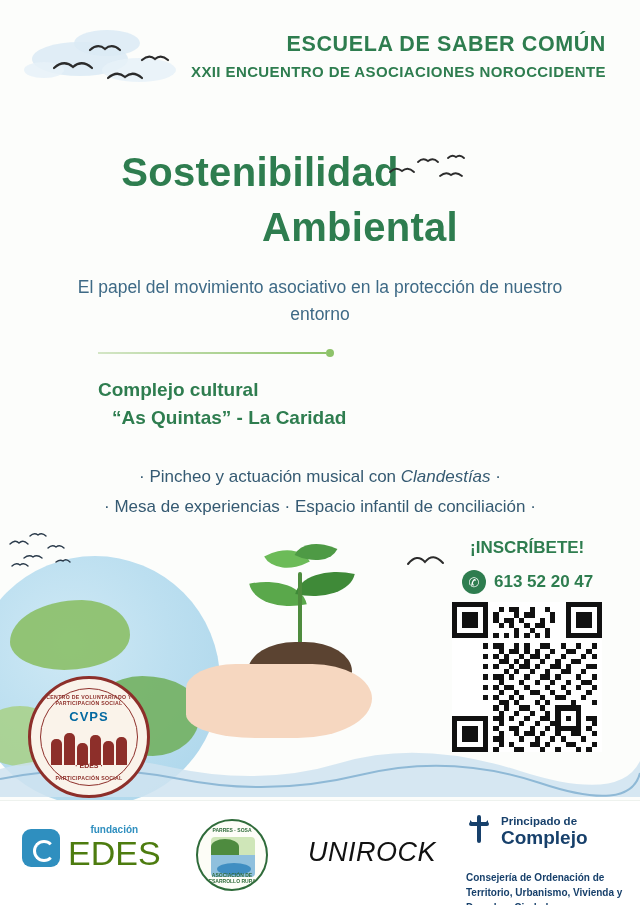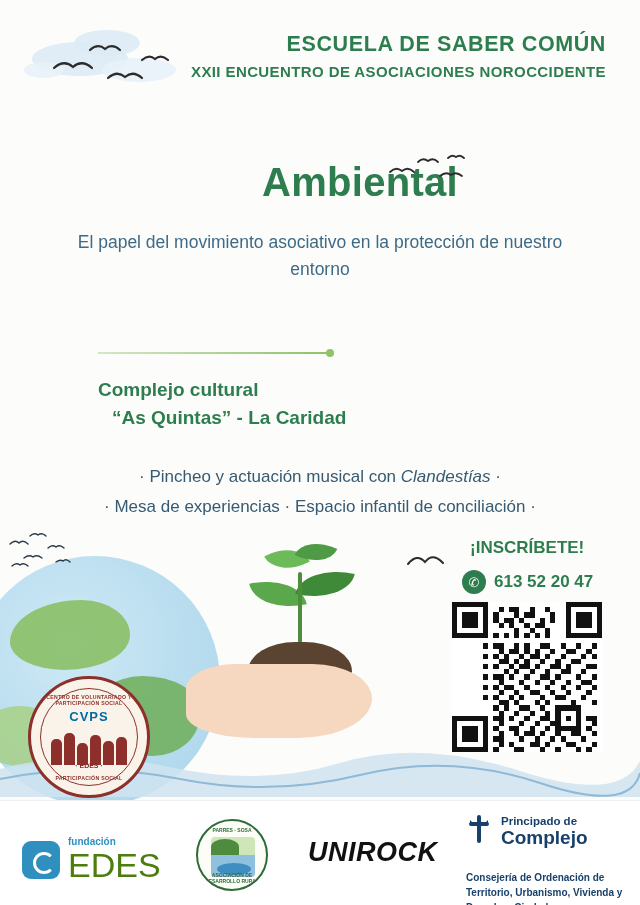"Sostenibilidad" div.title-1 { html: none -> <div>Sostenibilidad</div> }
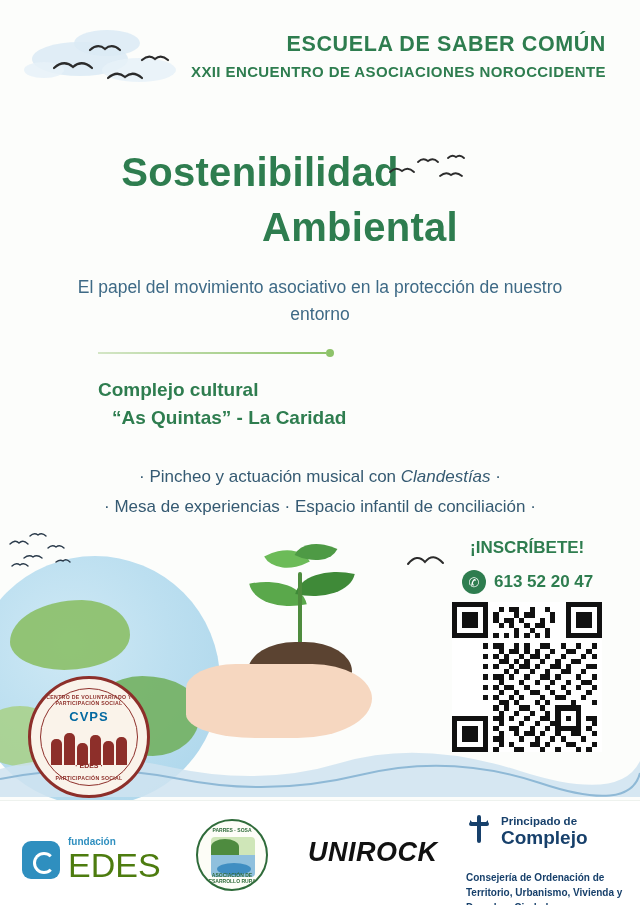"fundación" .logo-edes { text-align: none -> center; top: 36px -> 24px }
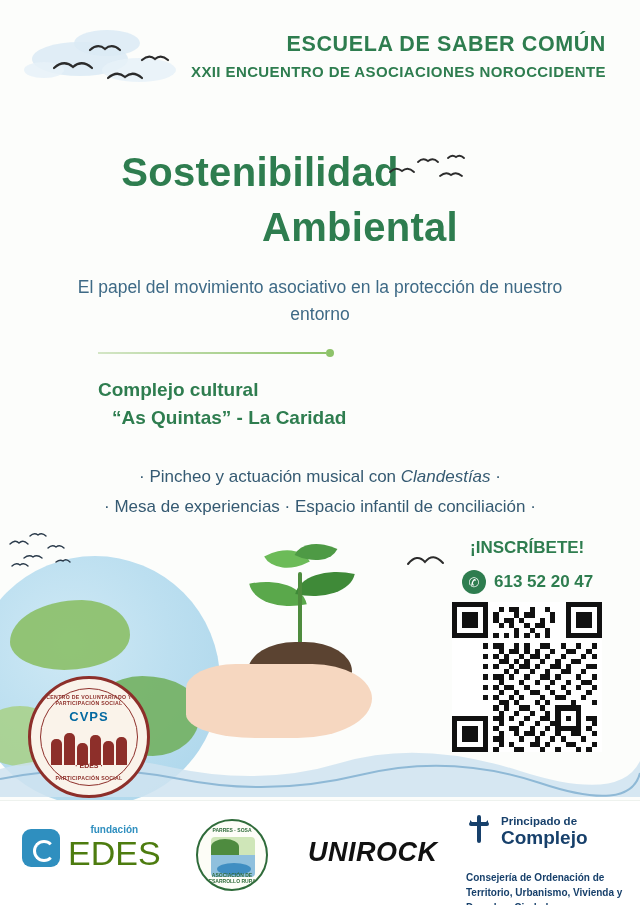"UNIROCK" .logo-unirock { font-weight: bold -> normal }
